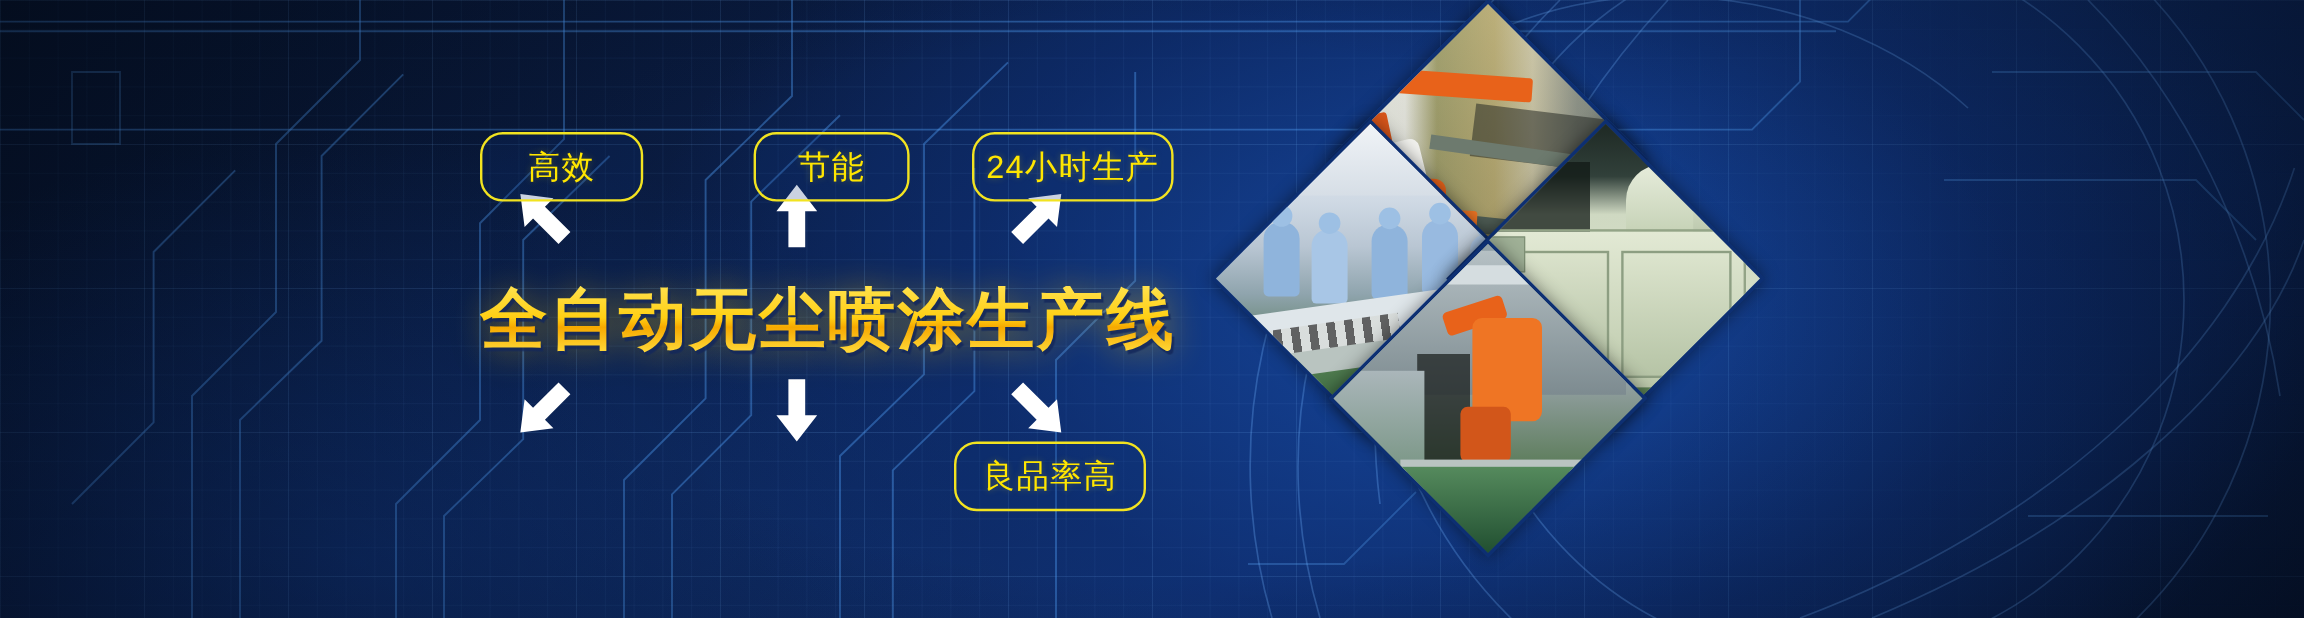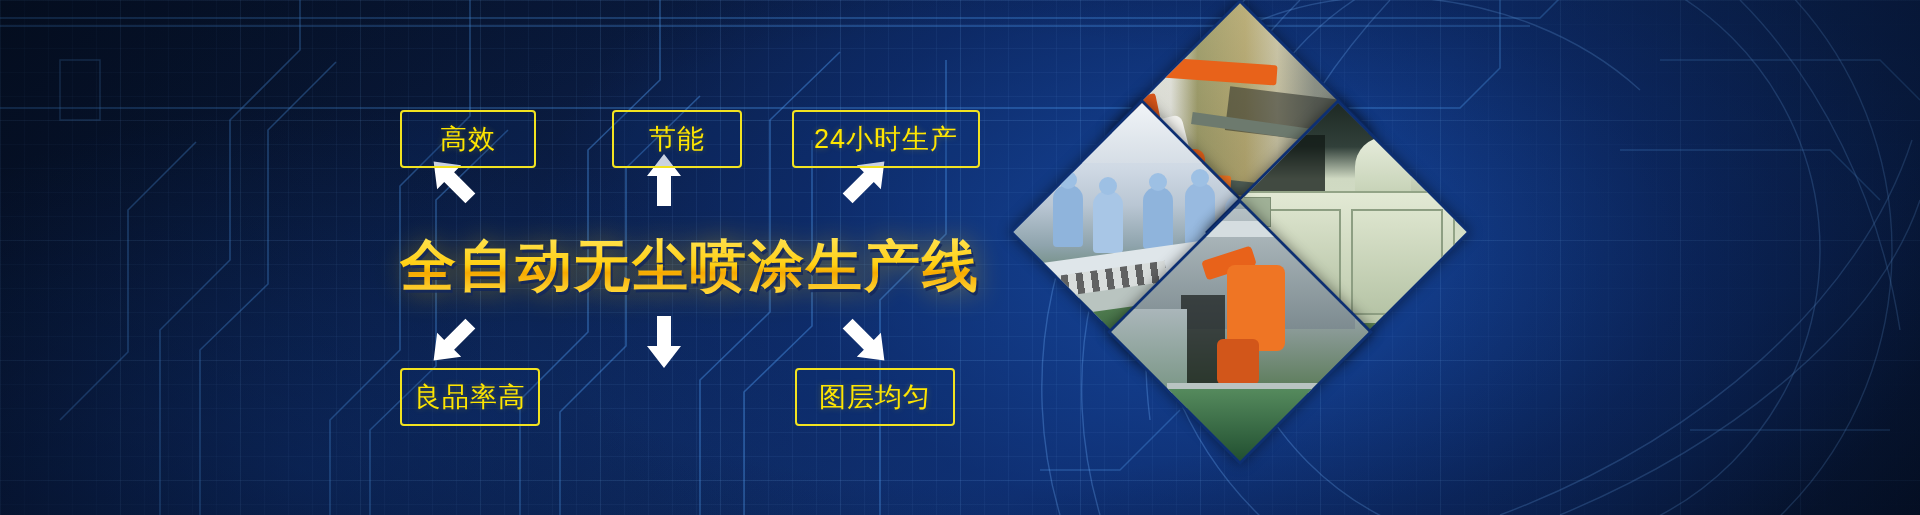"高效" .badge { border-radius: 4px -> 19px }
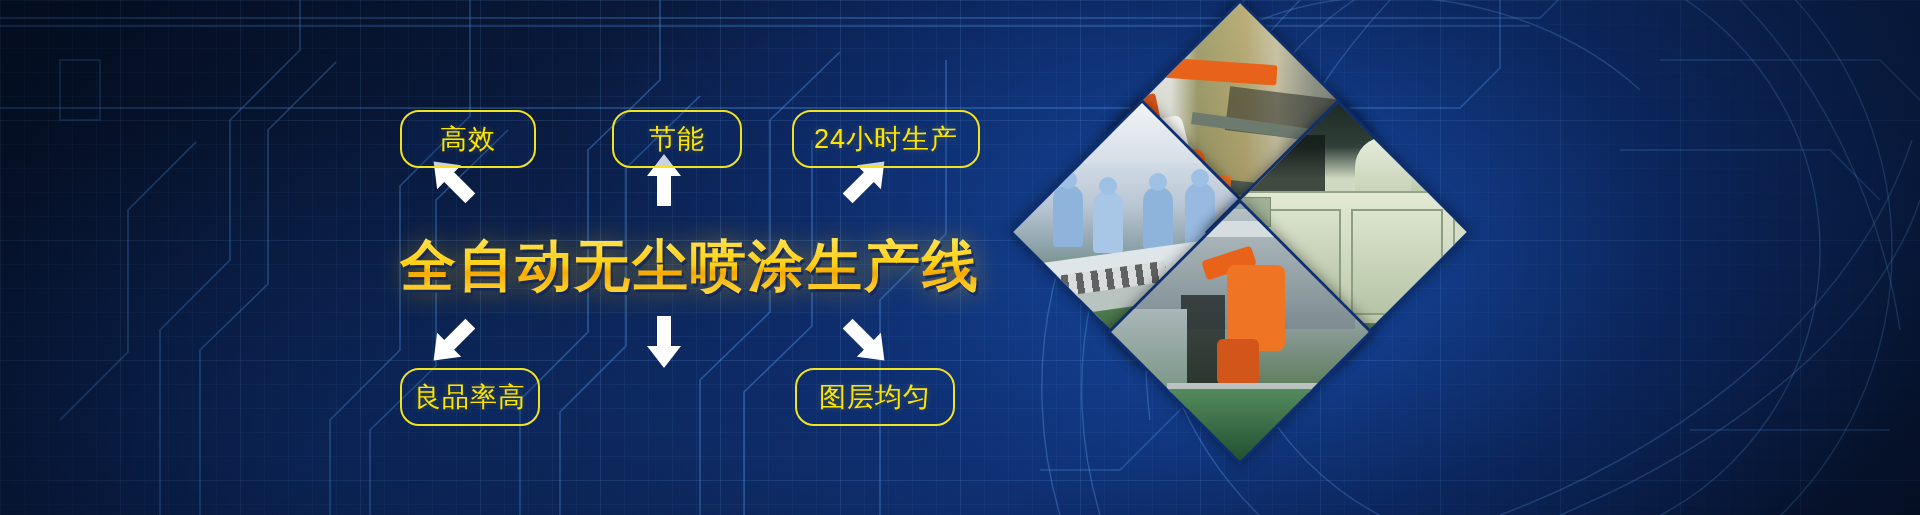"节能" .b-top2 { left: 612px -> 628px }
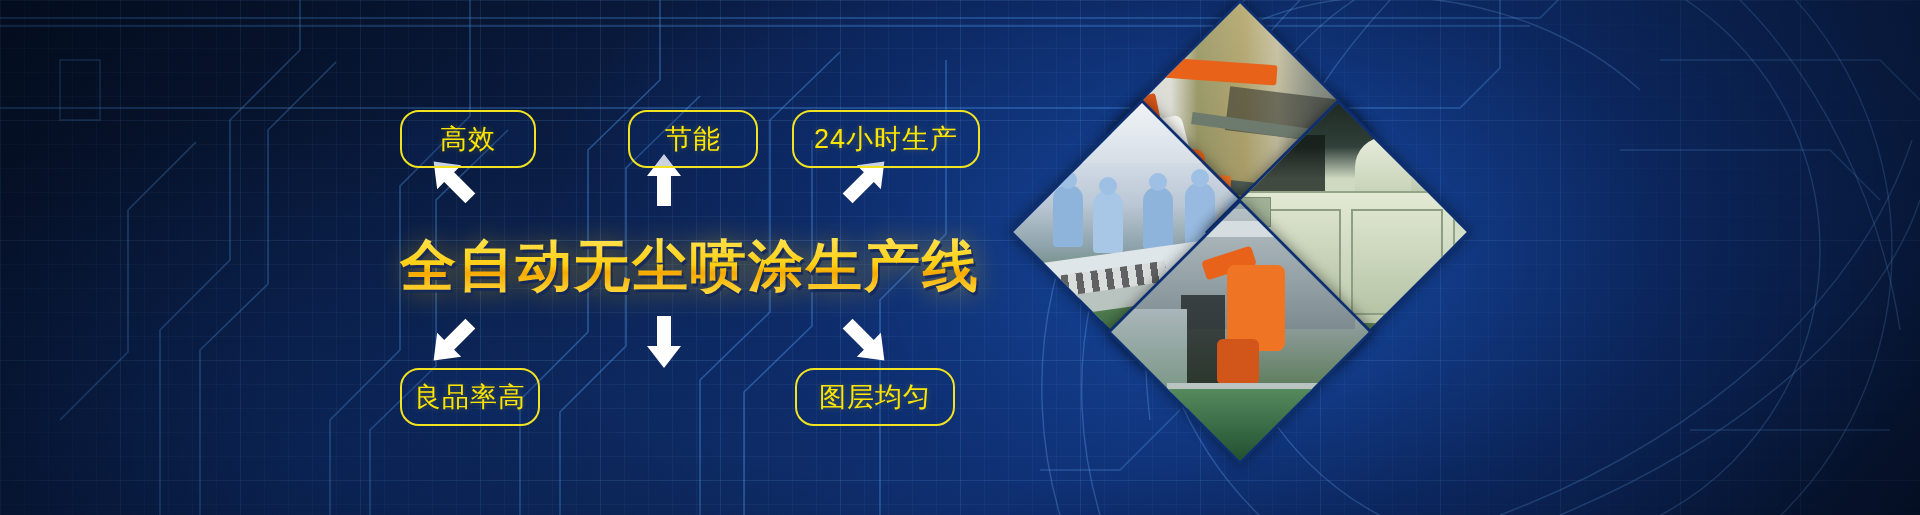"24小时生产" .b-top3 { left: 792px -> 810px; width: 188px -> 168px }
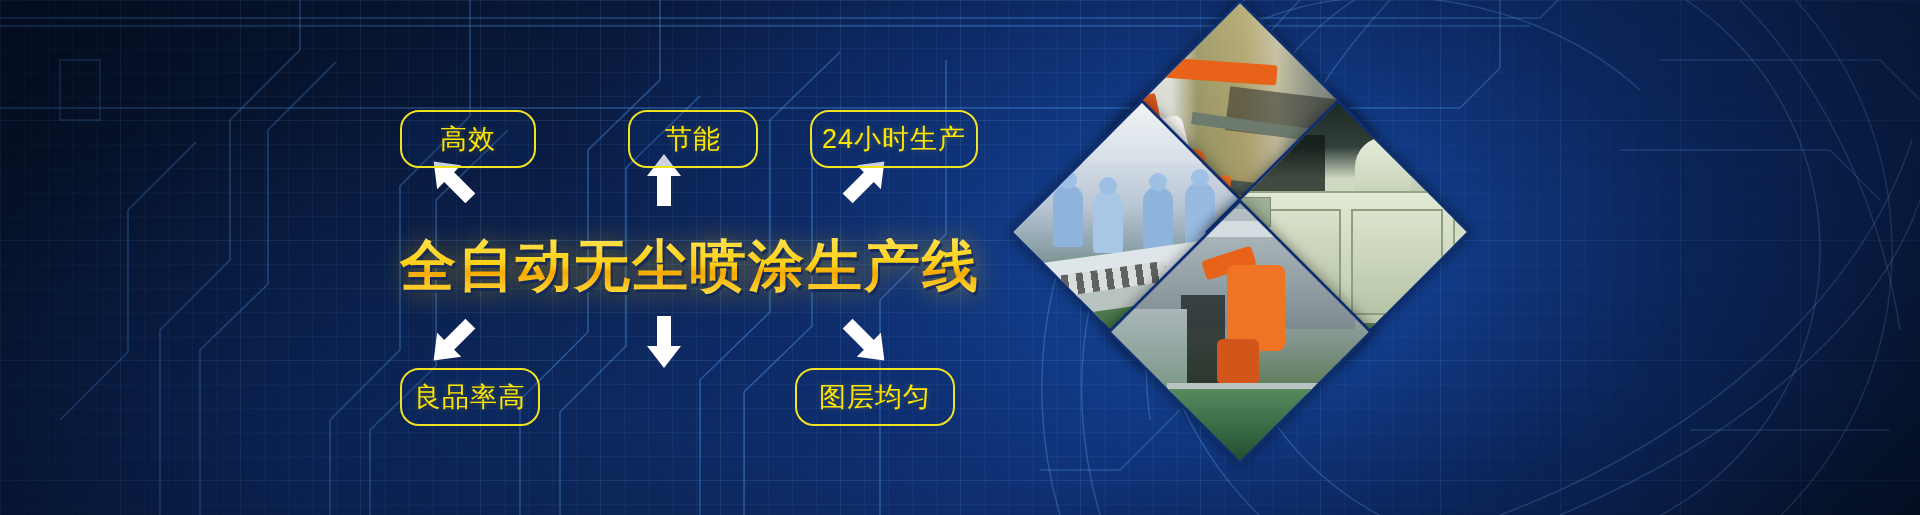"良品率高" div.badge { html: <div>良品率高</div> -> none }
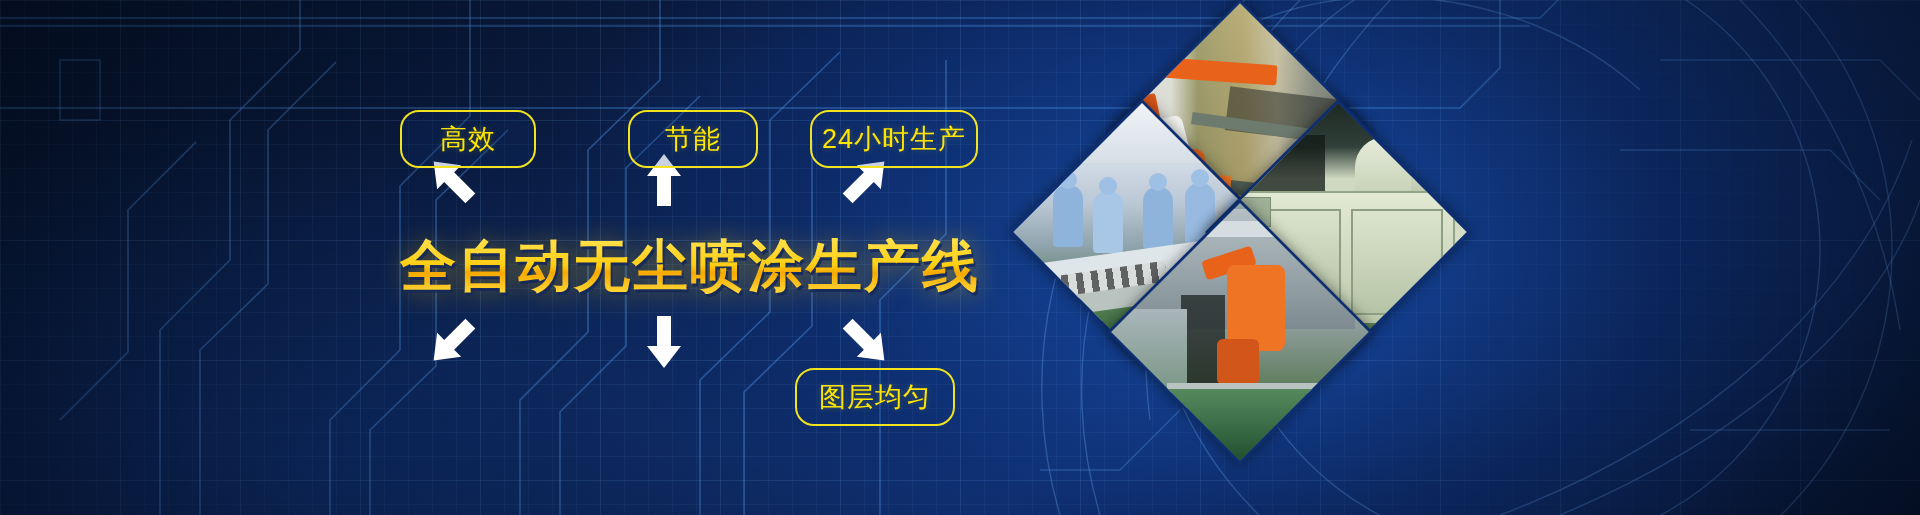"图层均匀" div.badge { text: 图层均匀 -> 良品率高 }
